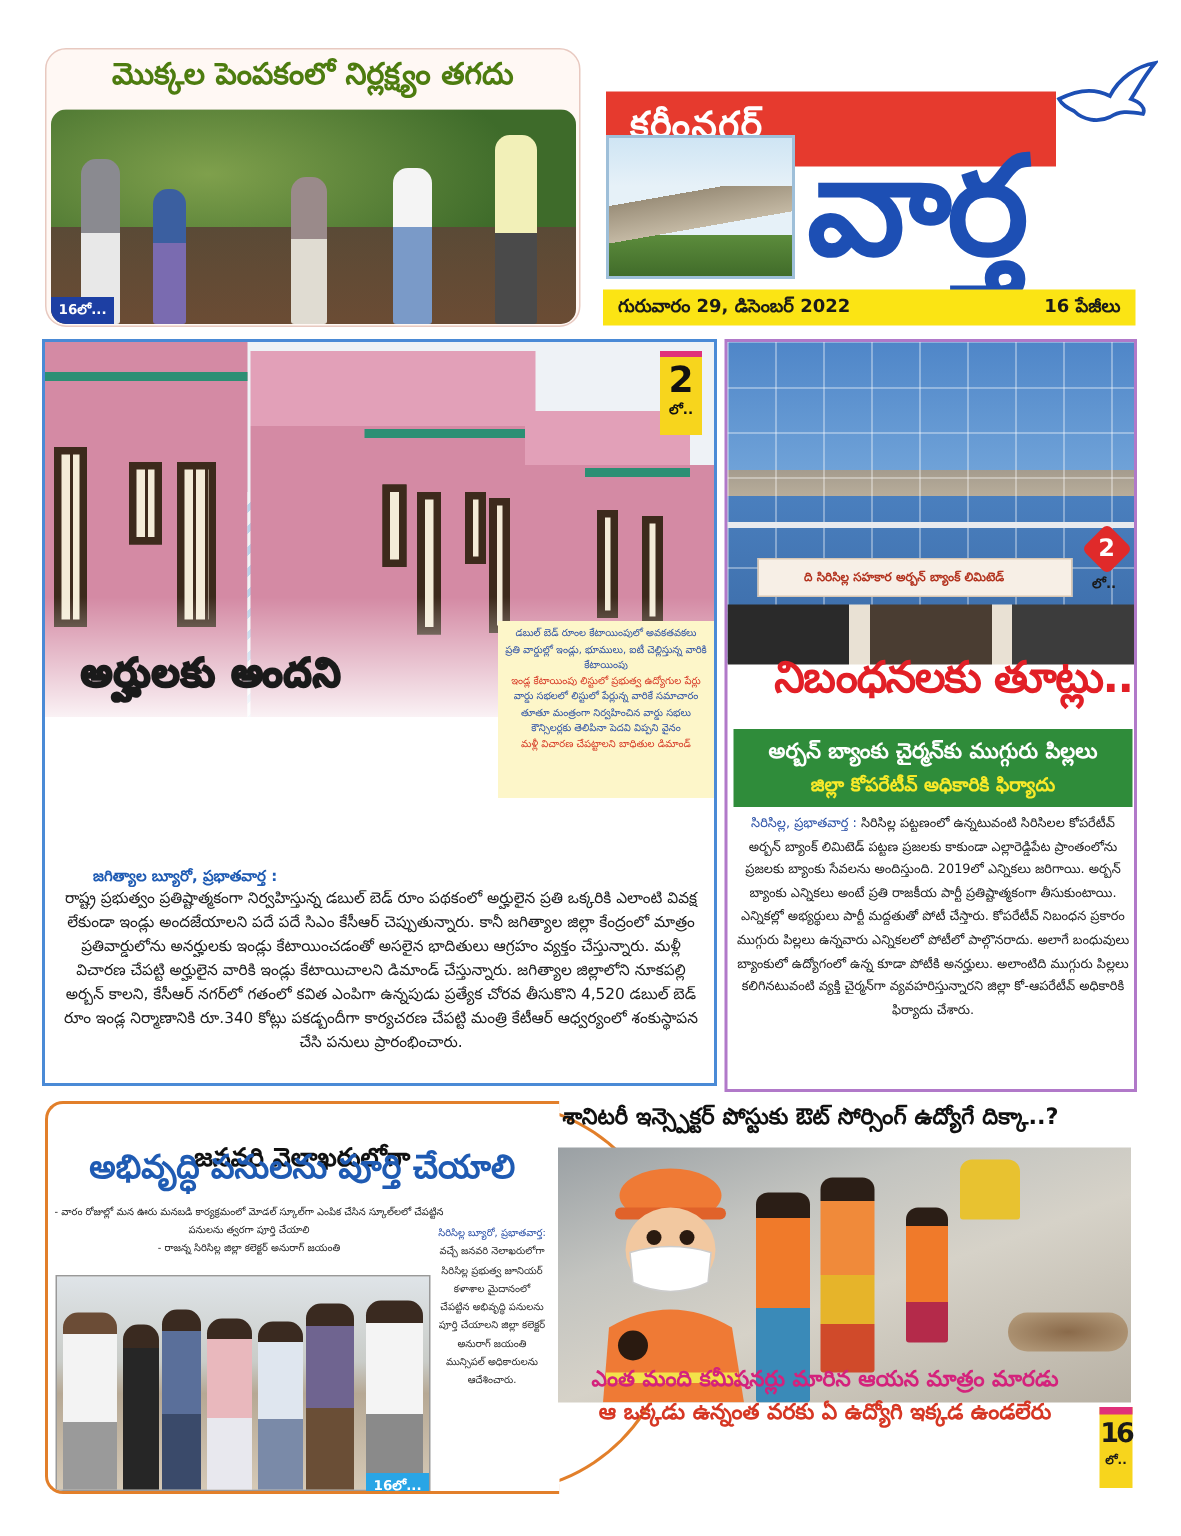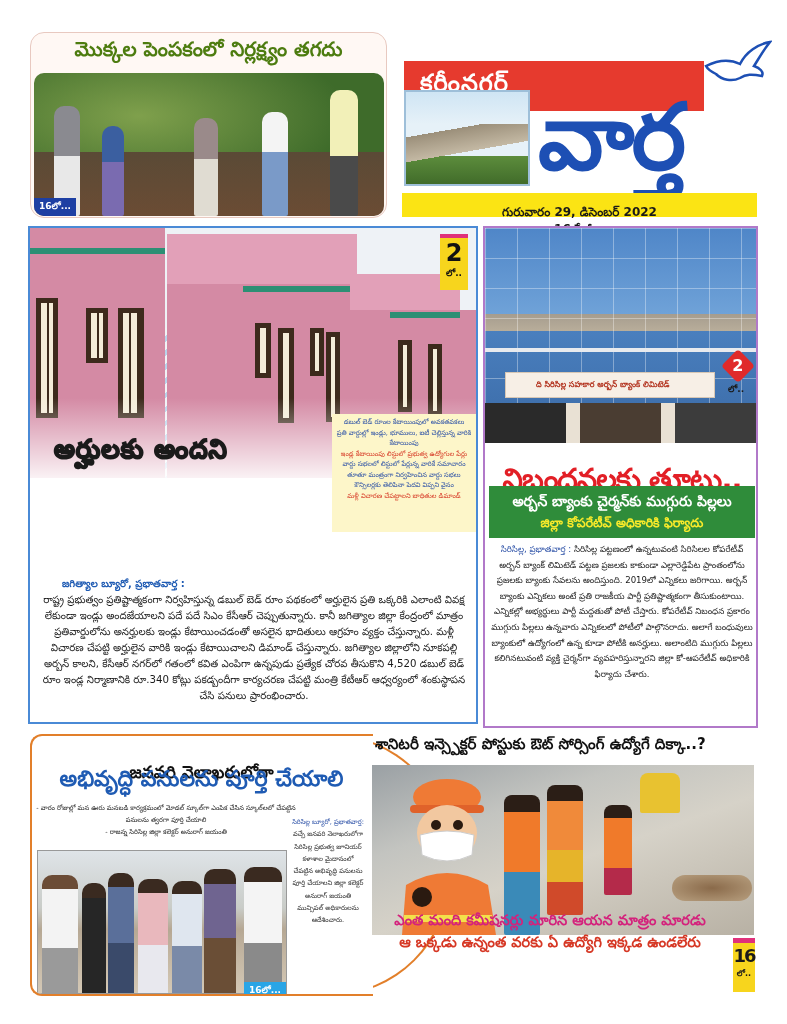"గురువారం 29, డిసెంబర్ 2022" .mast-date { flex-direction: column -> none; padding: 12px 10px -> 2px 10px }
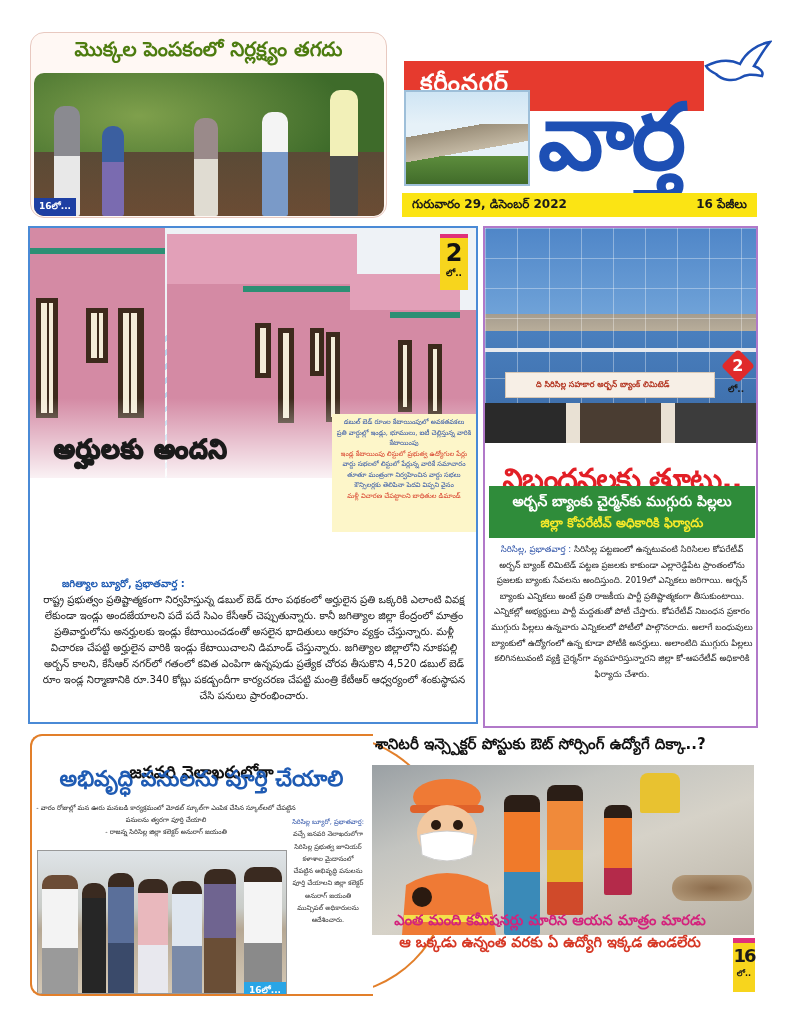"నిబంధనలకు తూట్లు.." .bank-head { text-align: center -> right; top: 234px -> 206px }
